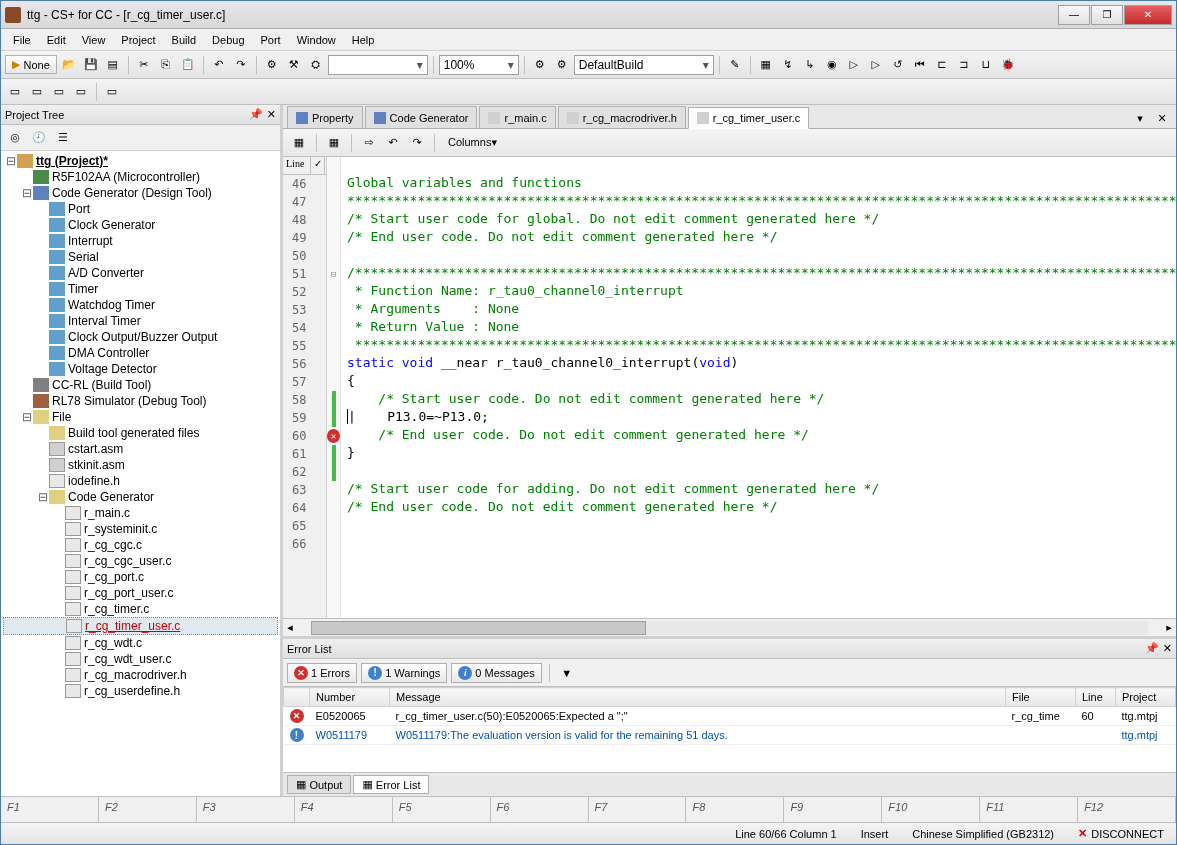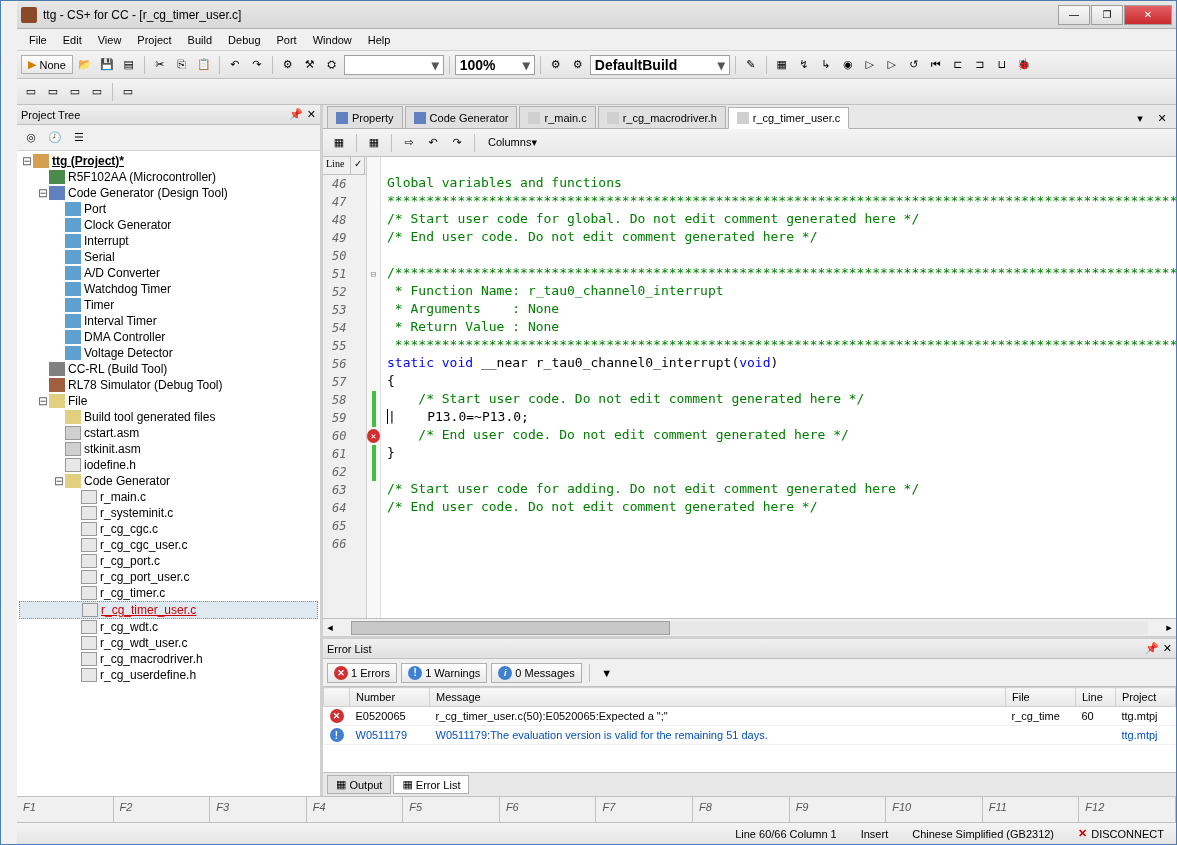"ttg - CS+ for CC" .window { padding-left: 16px -> none }
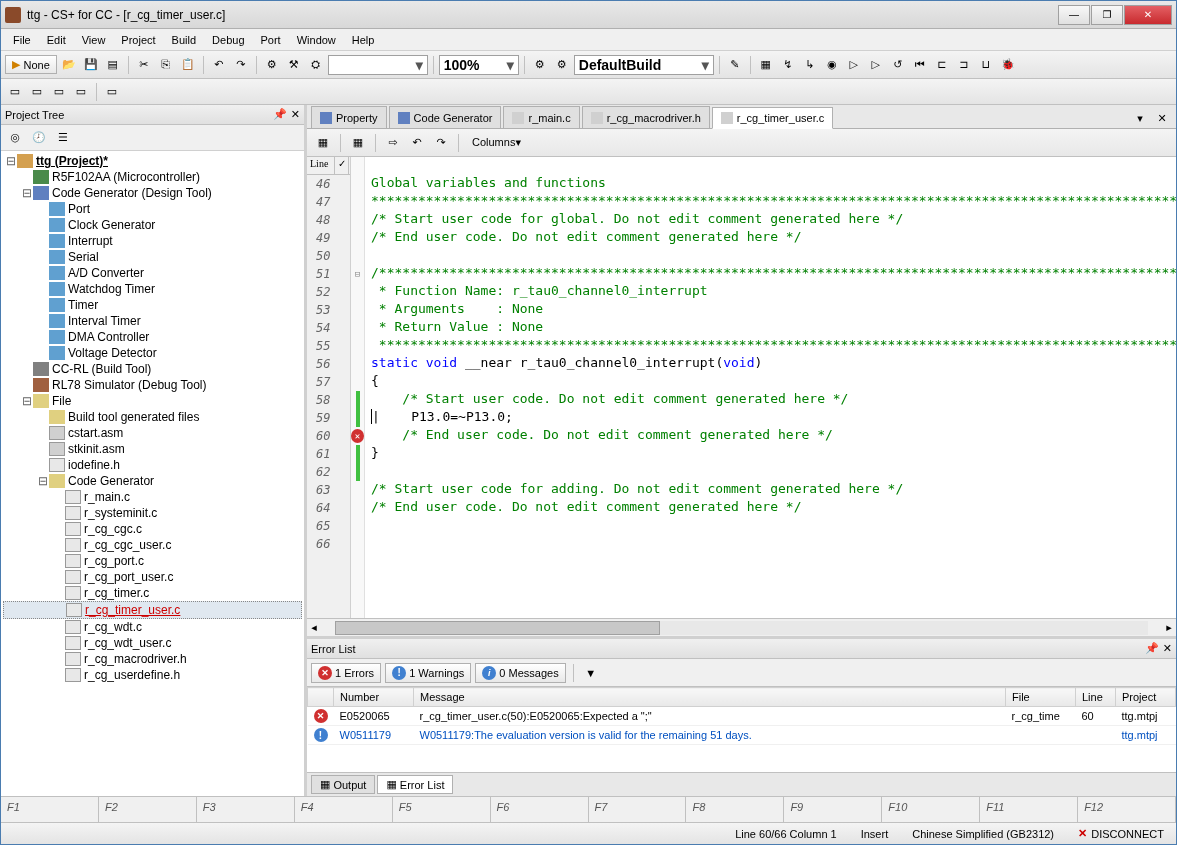"100%" .combo { font-size: 14px -> 12px; font-weight: bold -> none }
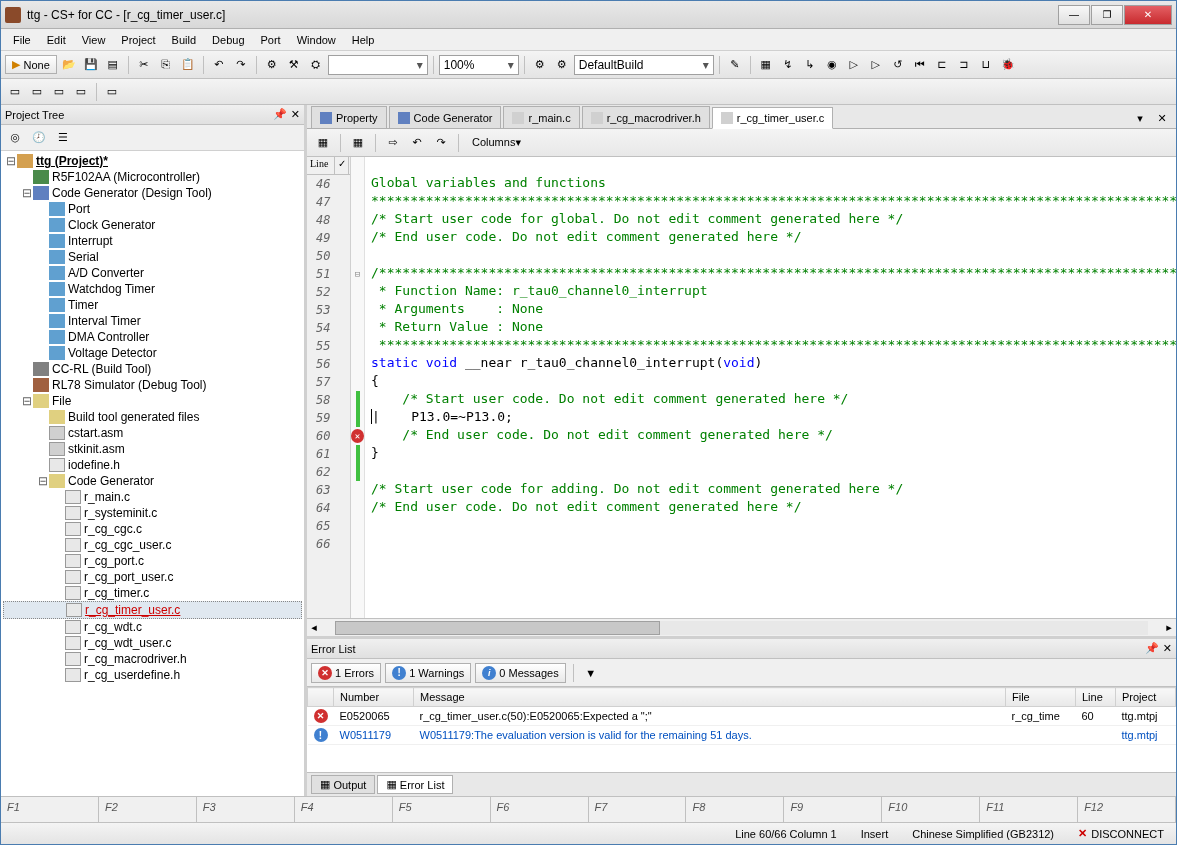"Project Tree" .project-tree-panel { width: 306px -> 282px }
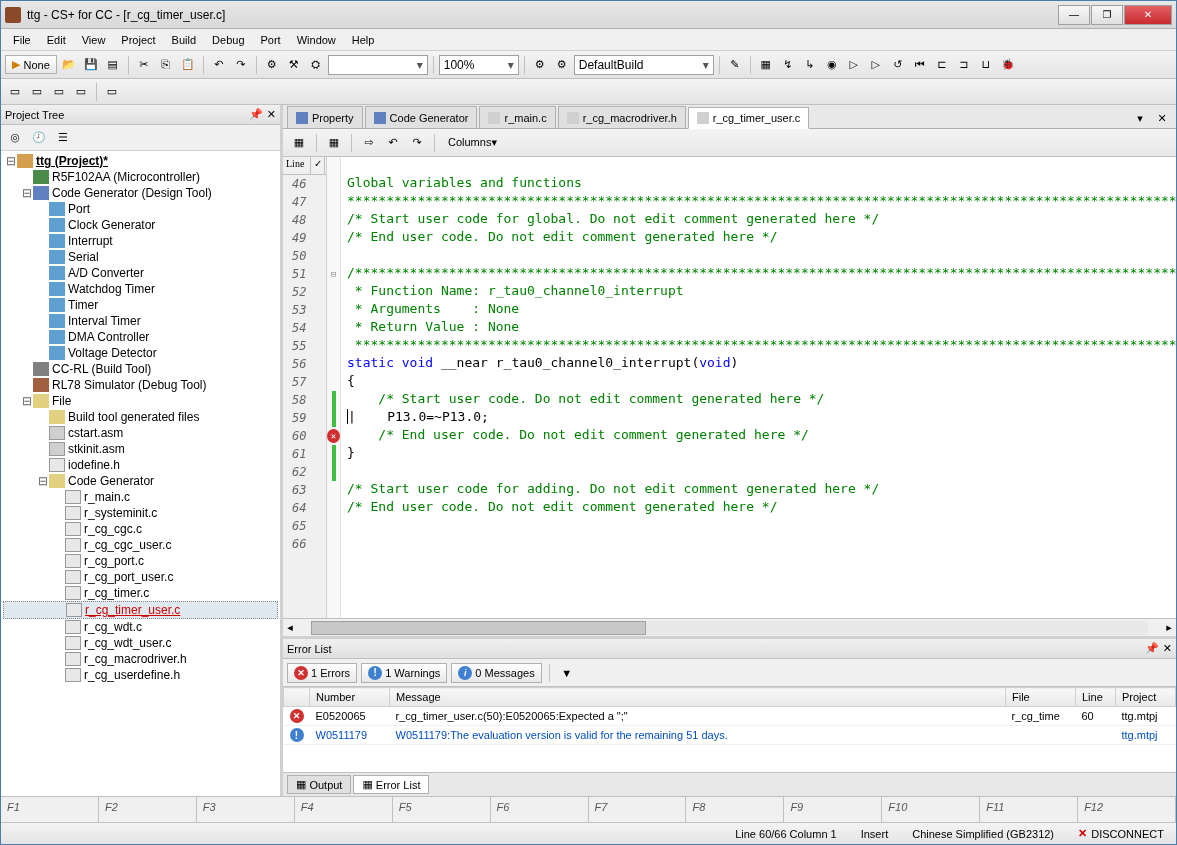"46" .line-num { font-style: italic -> none }
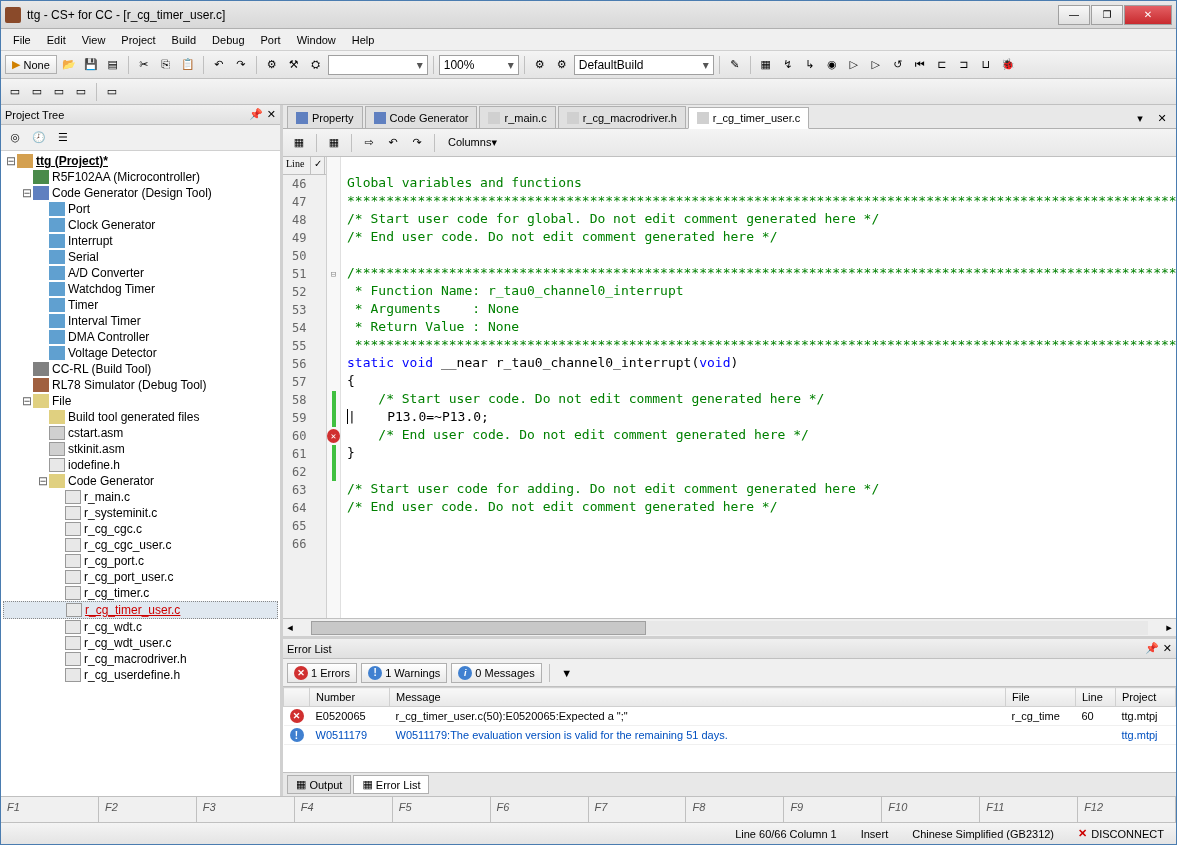"Watchdog Timer" div.tree-item { order: before "Timer" -> after "Timer" }
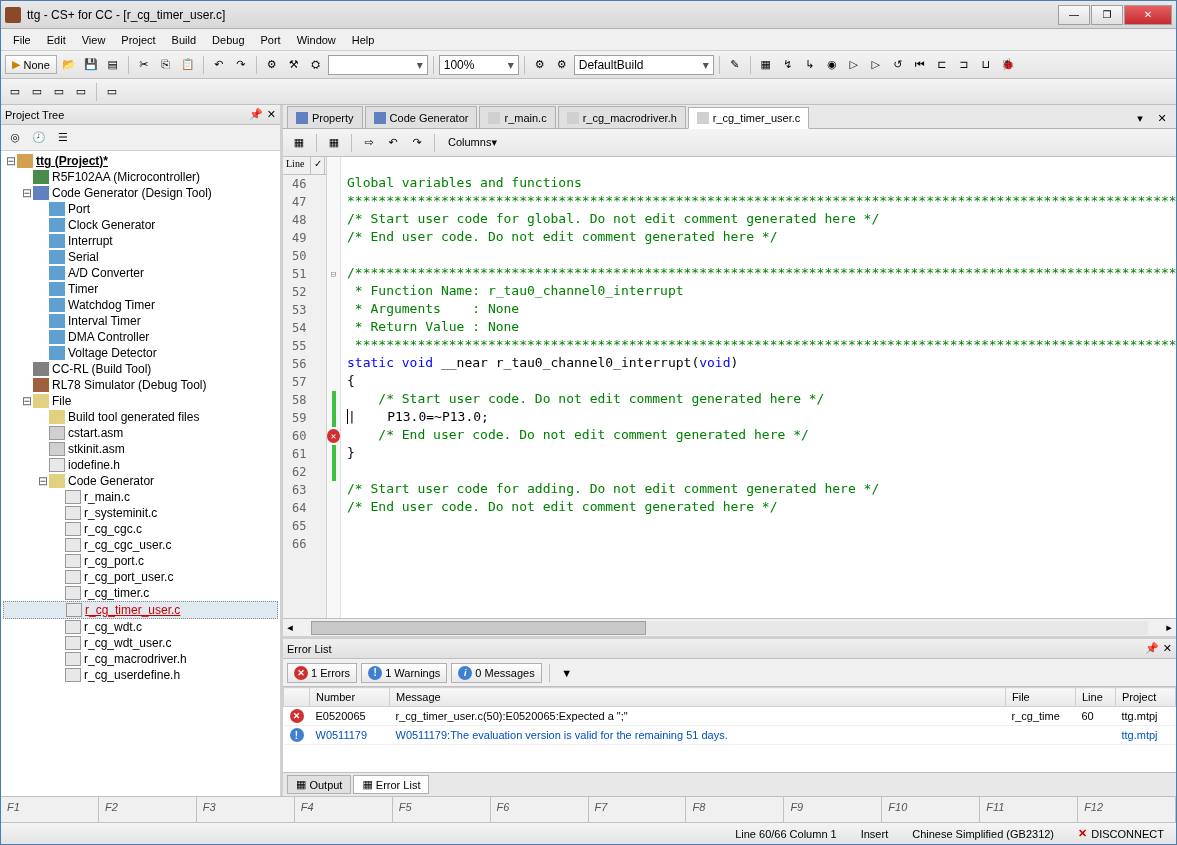"Clock Output/Buzzer Output" div.tree-item { html: none -> <div> <span></span> <span></span> <span></span> <span>Clock Output/Buzzer Output</span> </div> }
